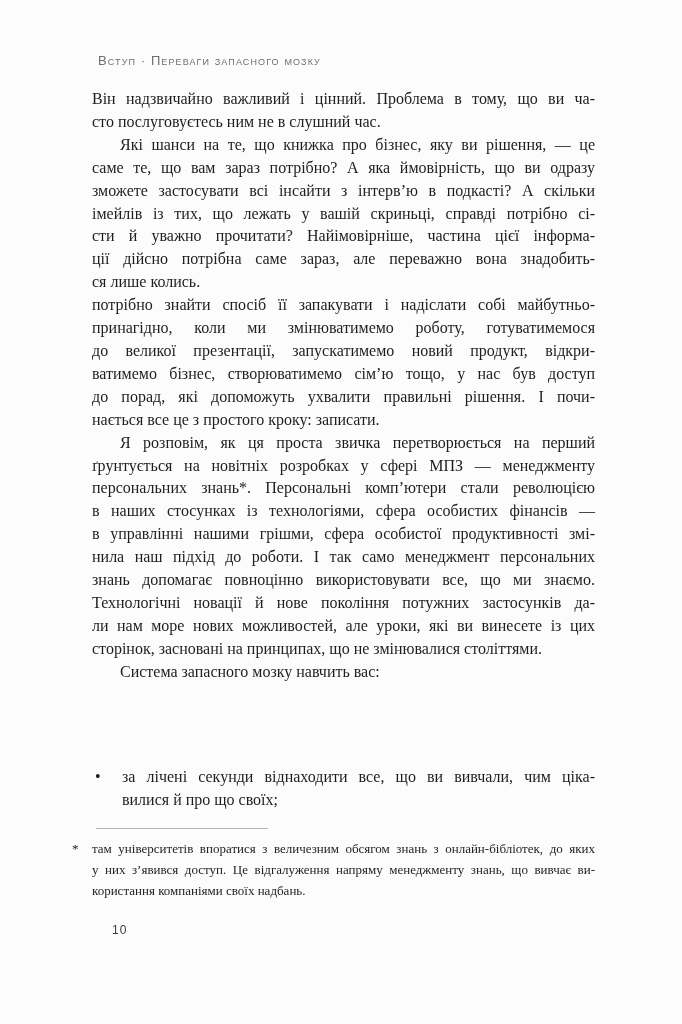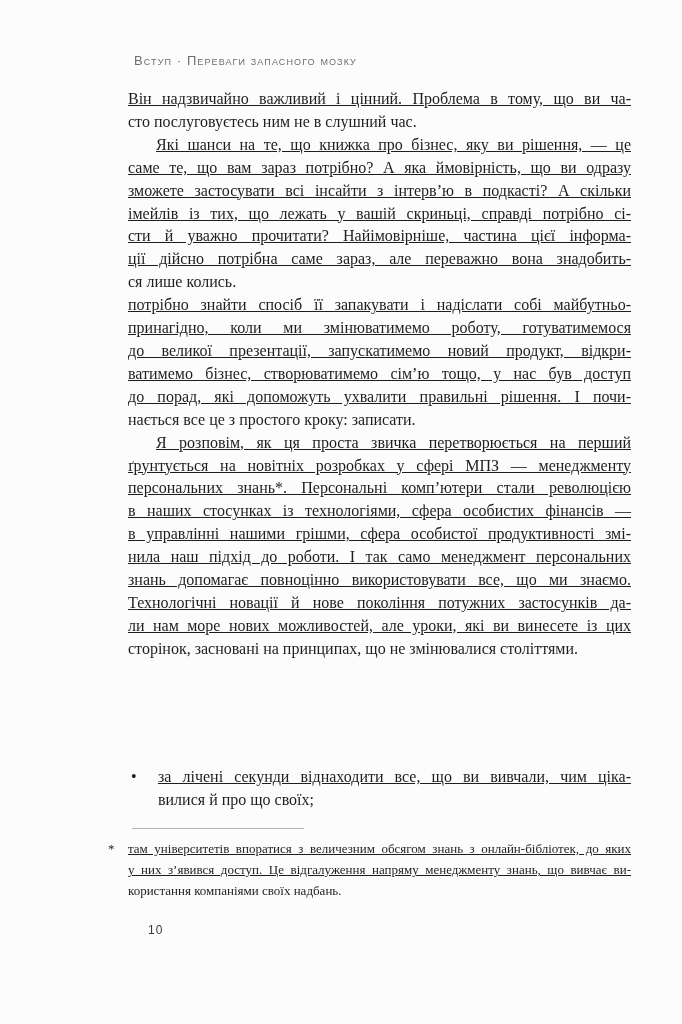"Вступ · Переваги запасного мозку" .page { margin-left: 36px -> none }
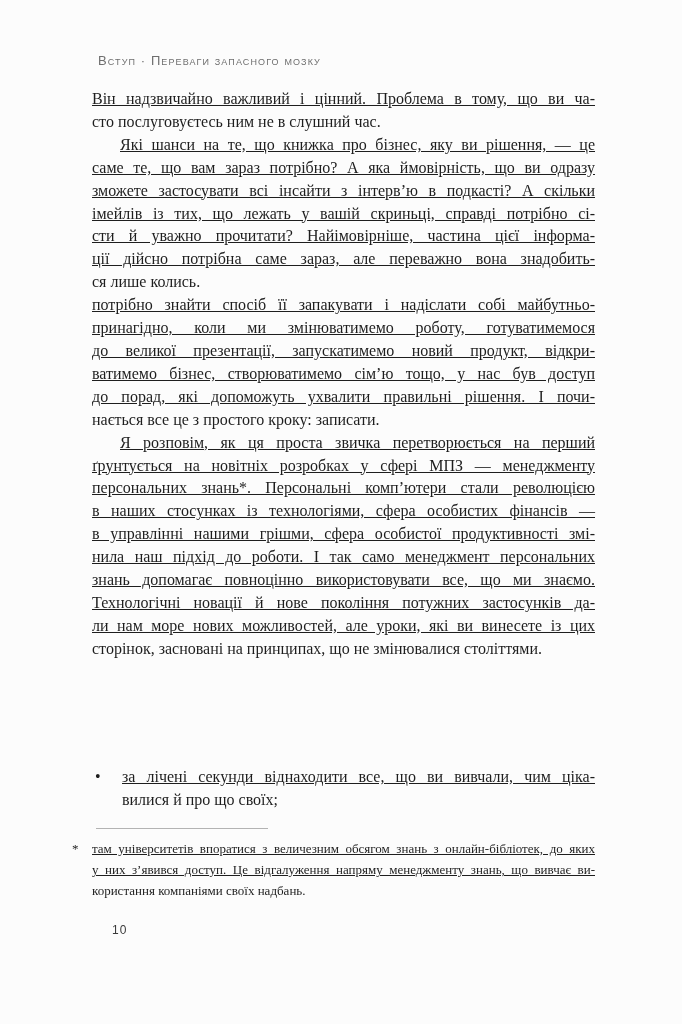"Він надзвичайно важливий і цінний." .line.fill { text-decoration: underline -> none }
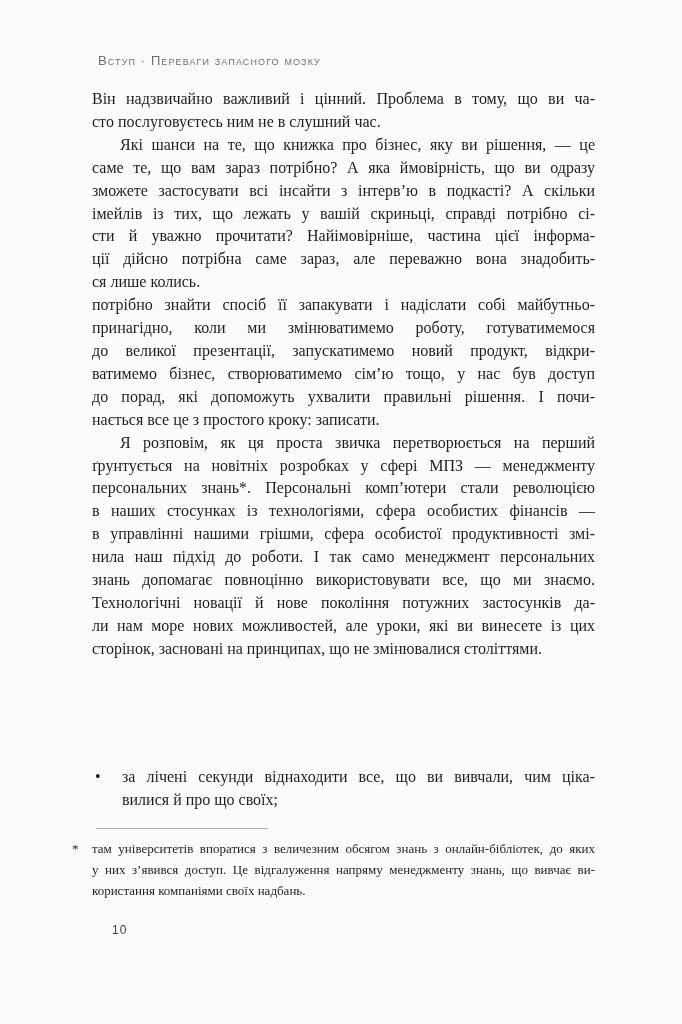"Система запасного мозку навчить вас:" div.line { html: none -> <div>Система запасного мозку навчить вас:</div> }
